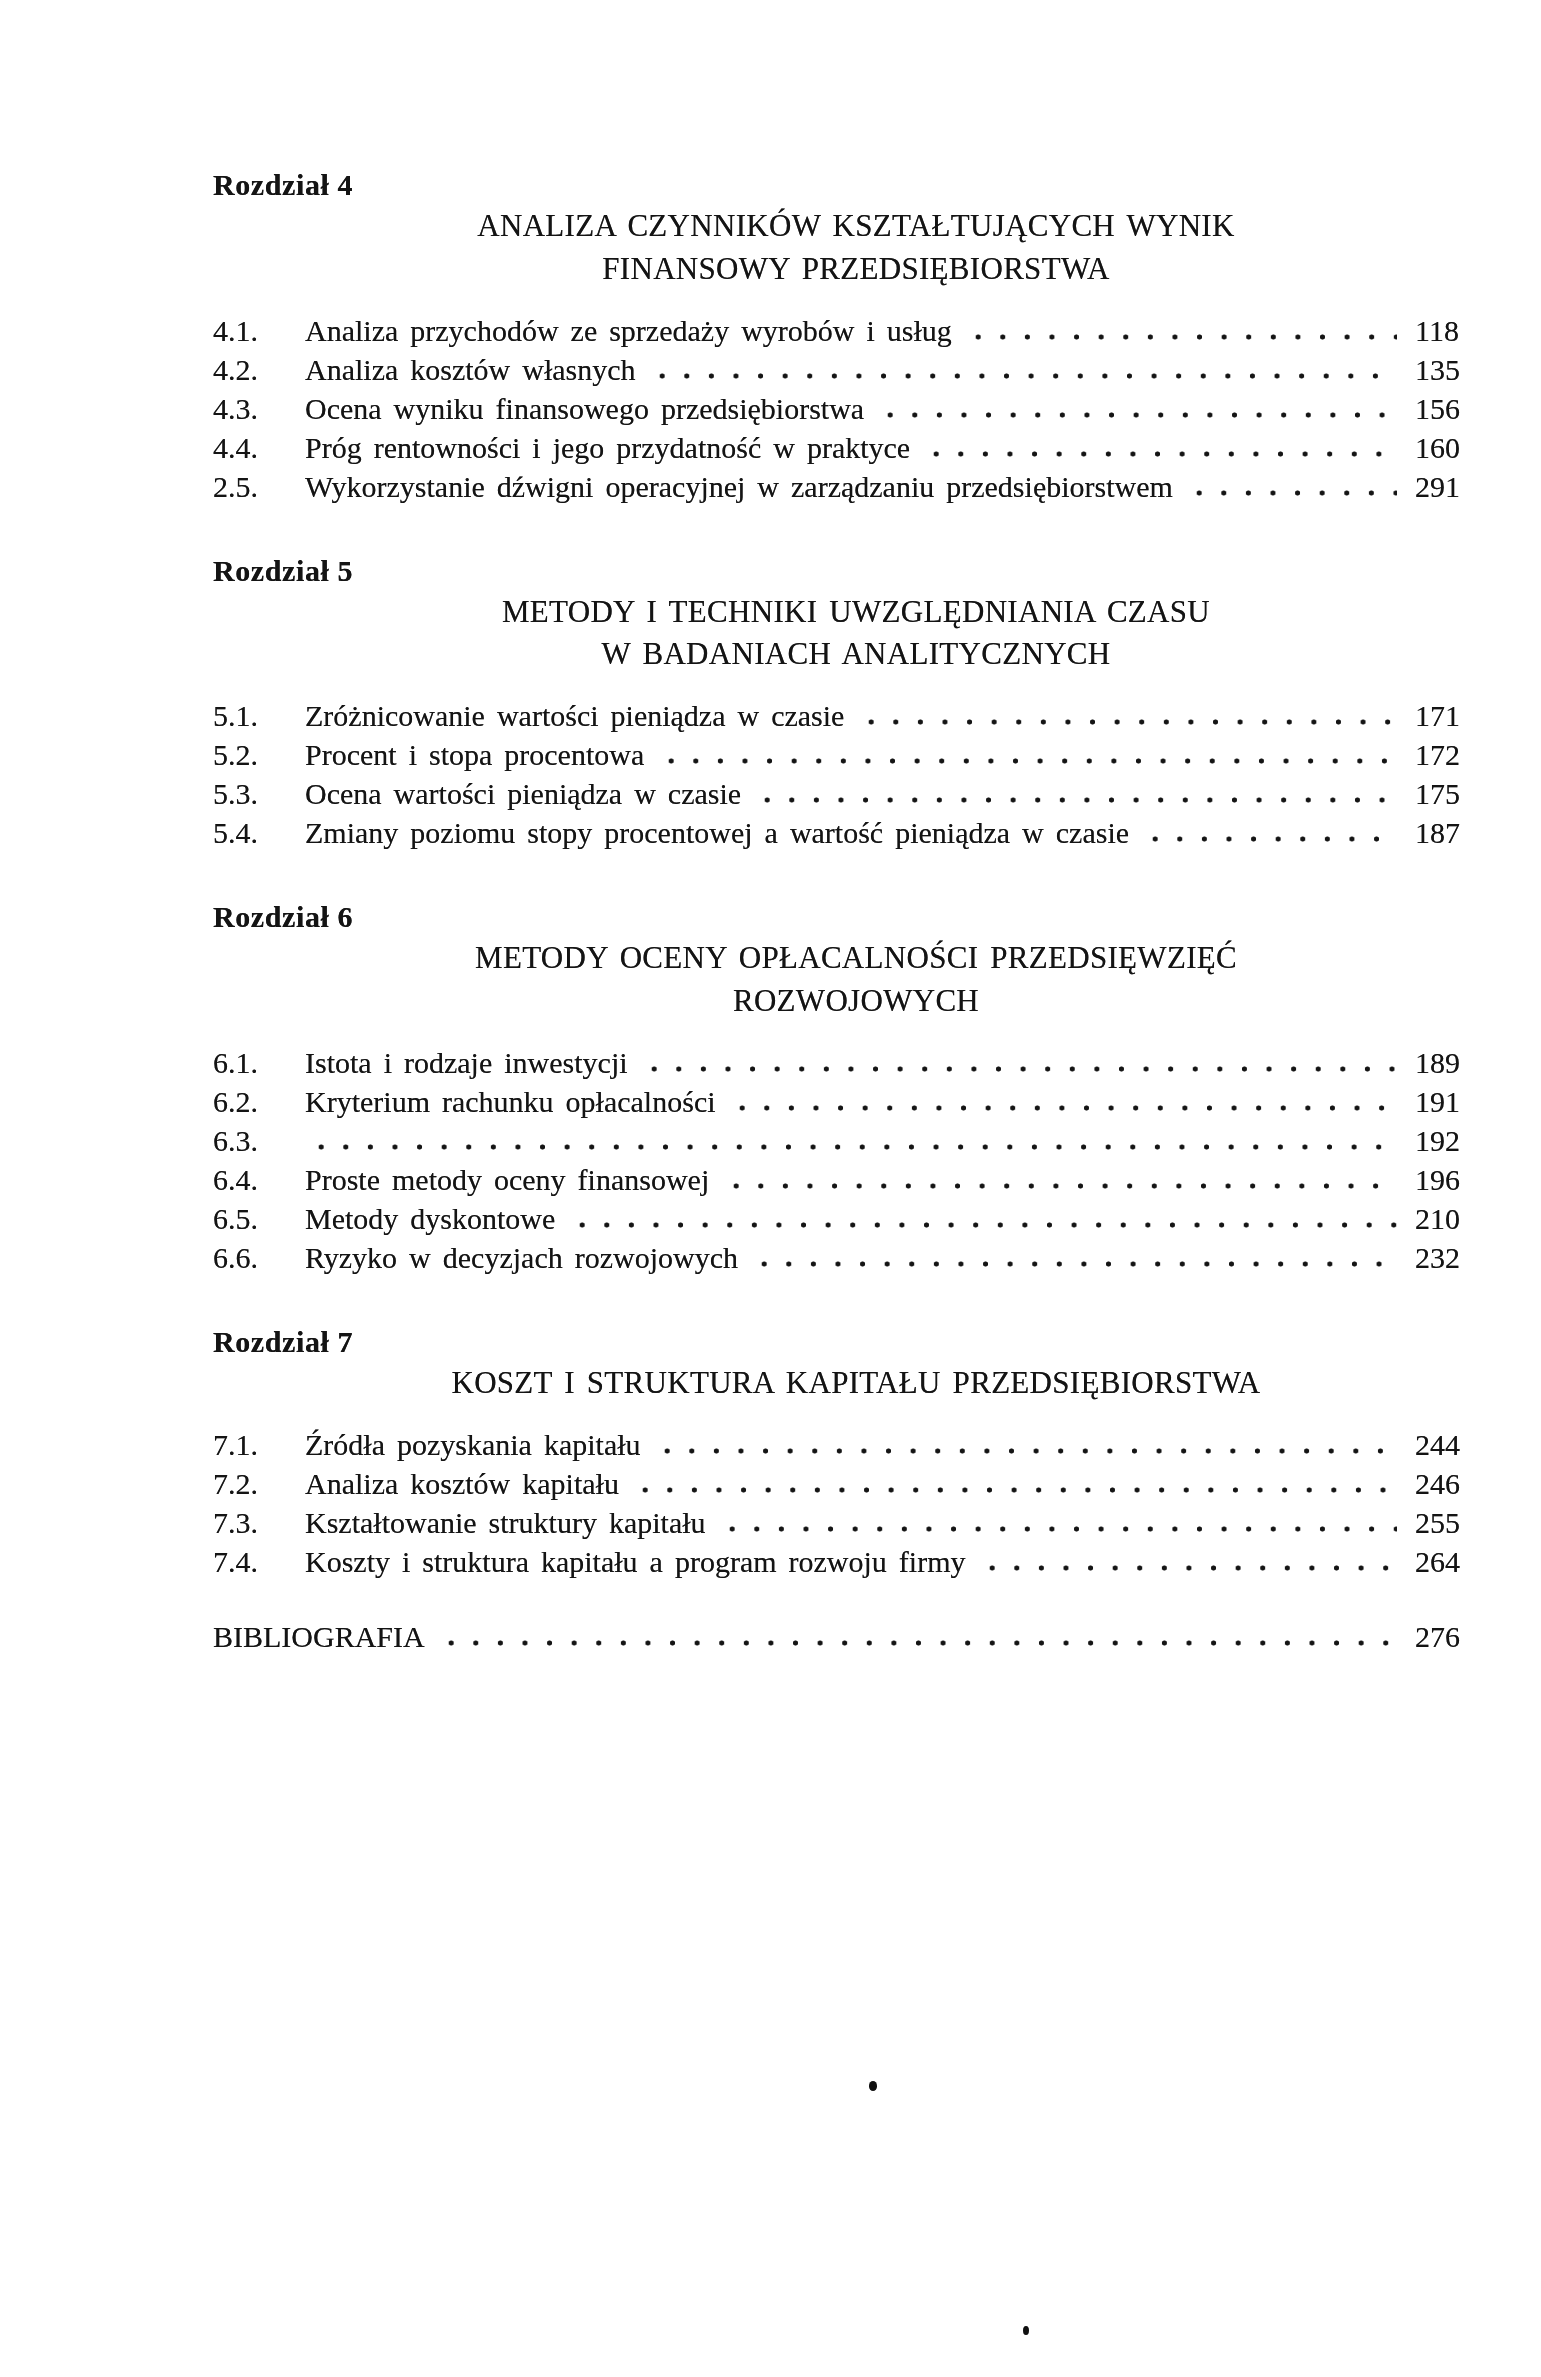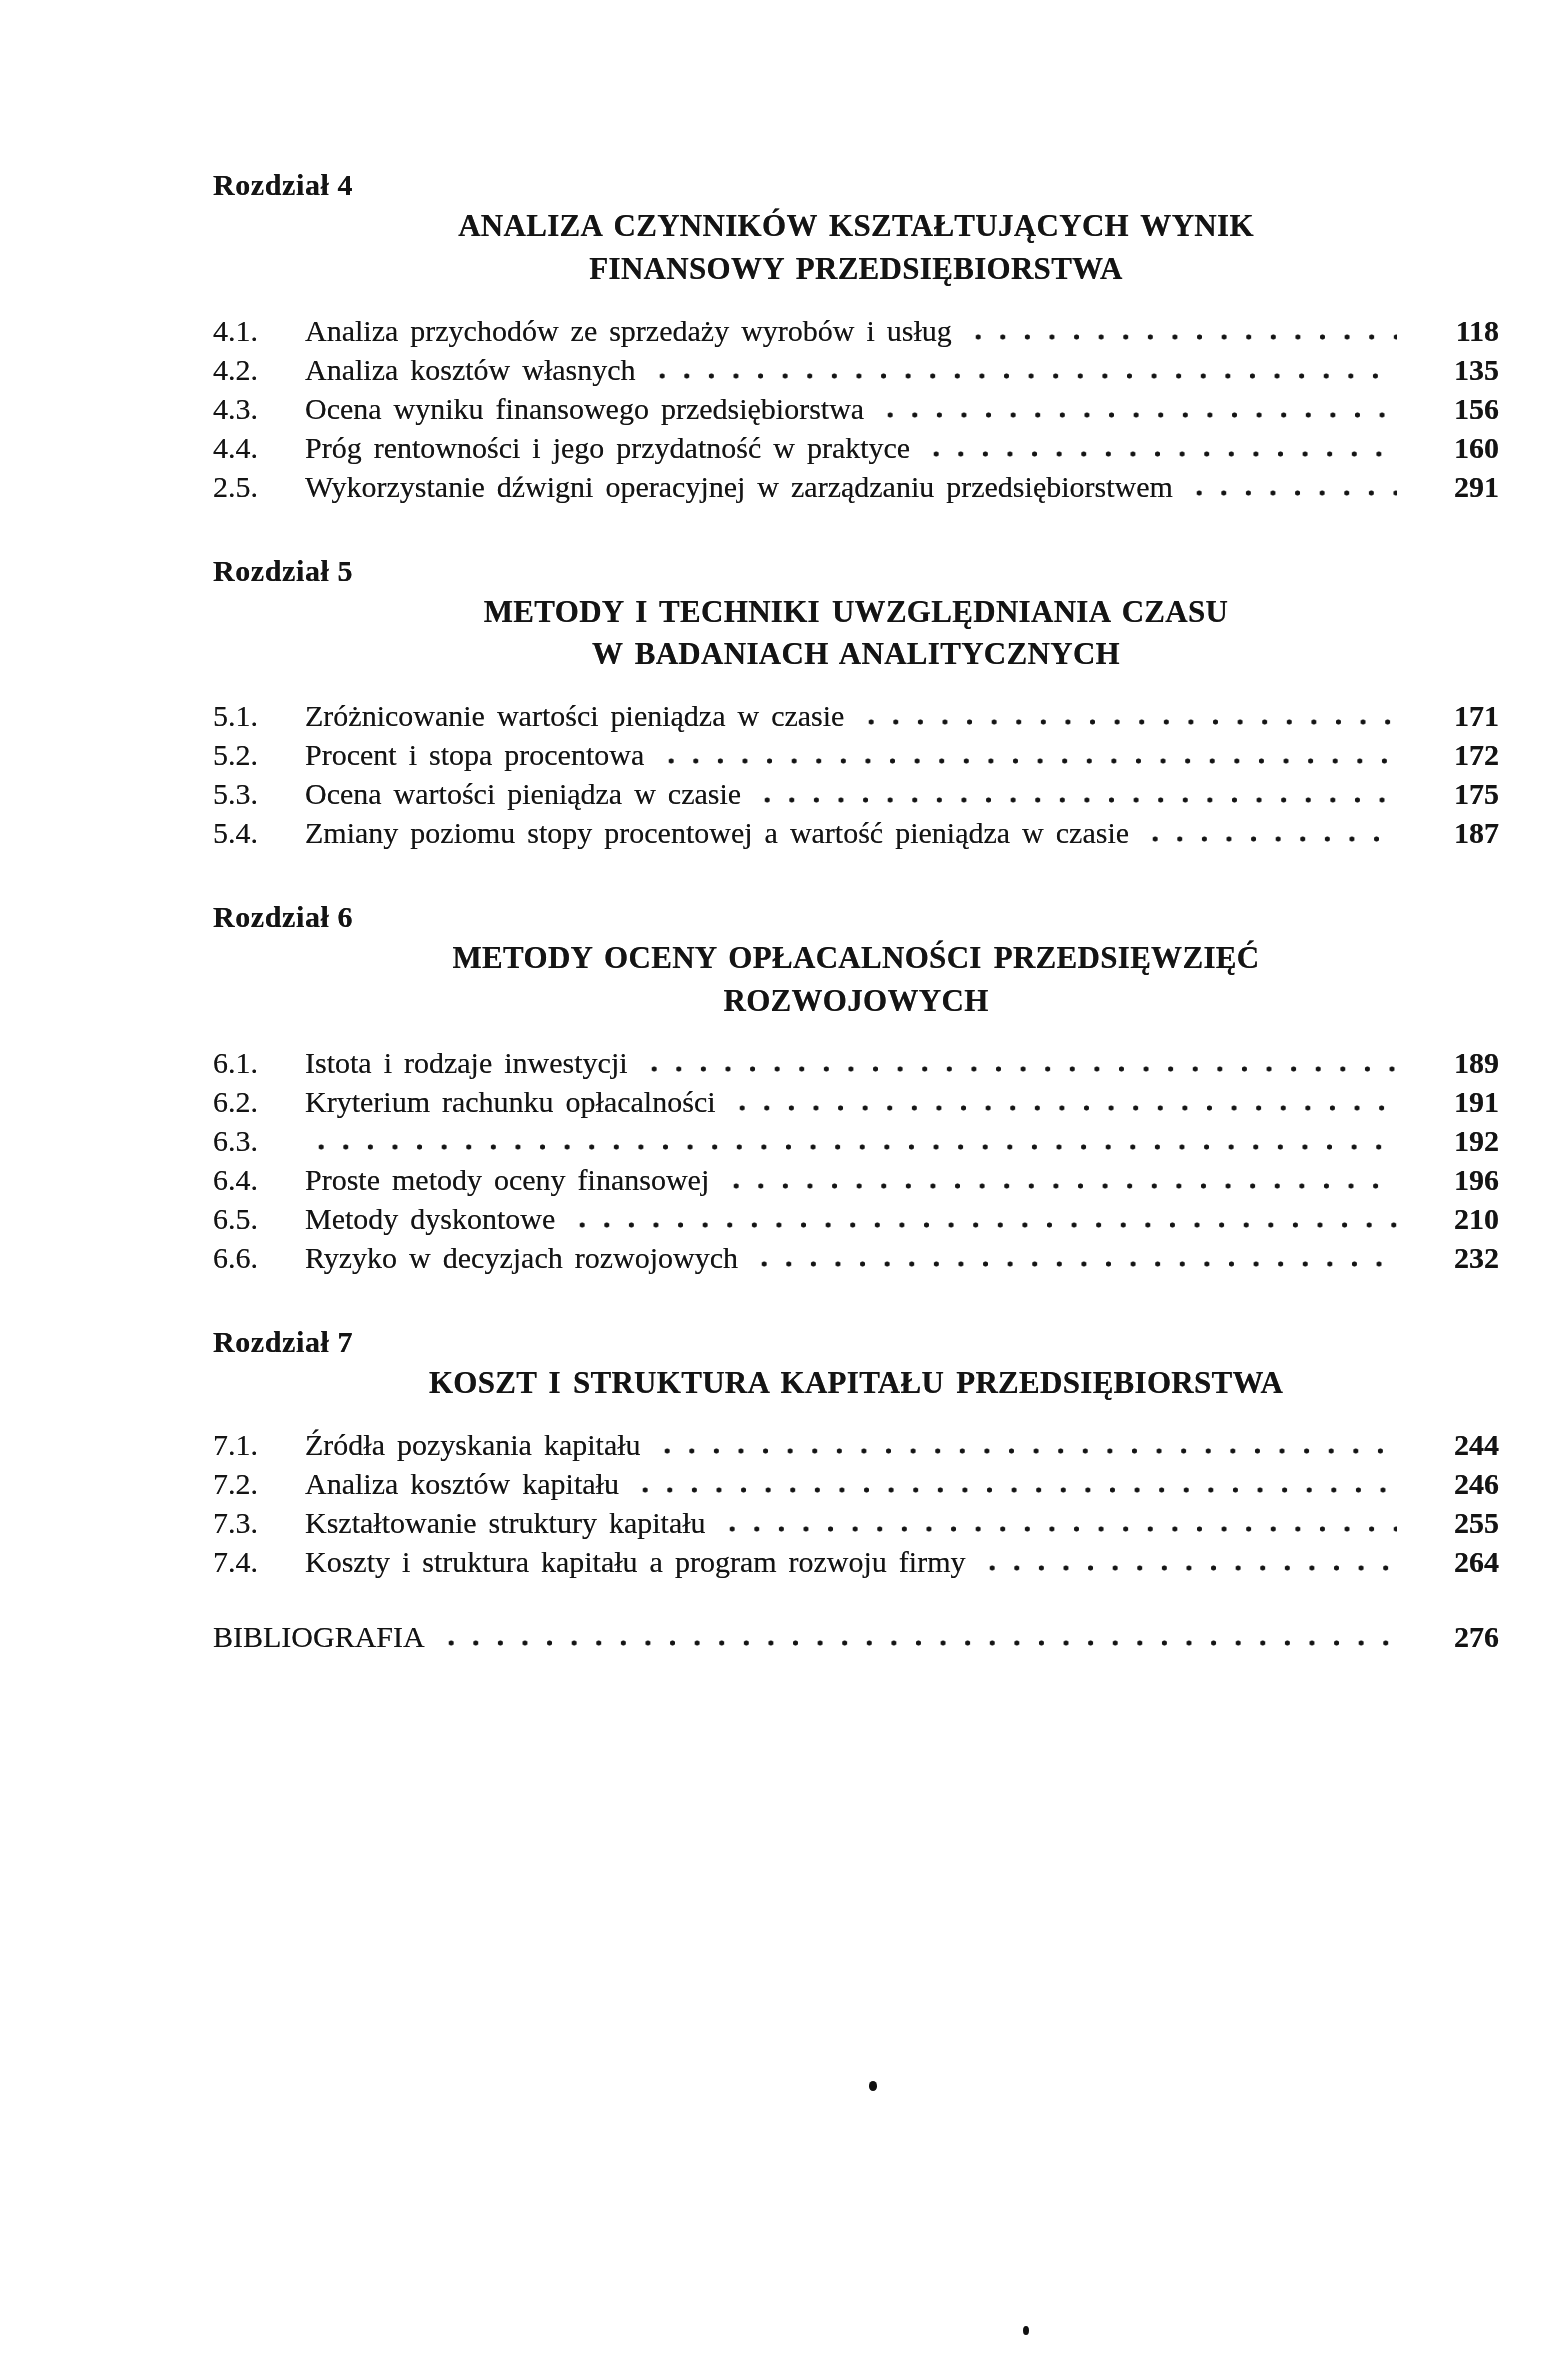"ANALIZA CZYNNIKÓW KSZTAŁTUJĄCYCH WYNIK" .ch-title { font-weight: bold -> none }
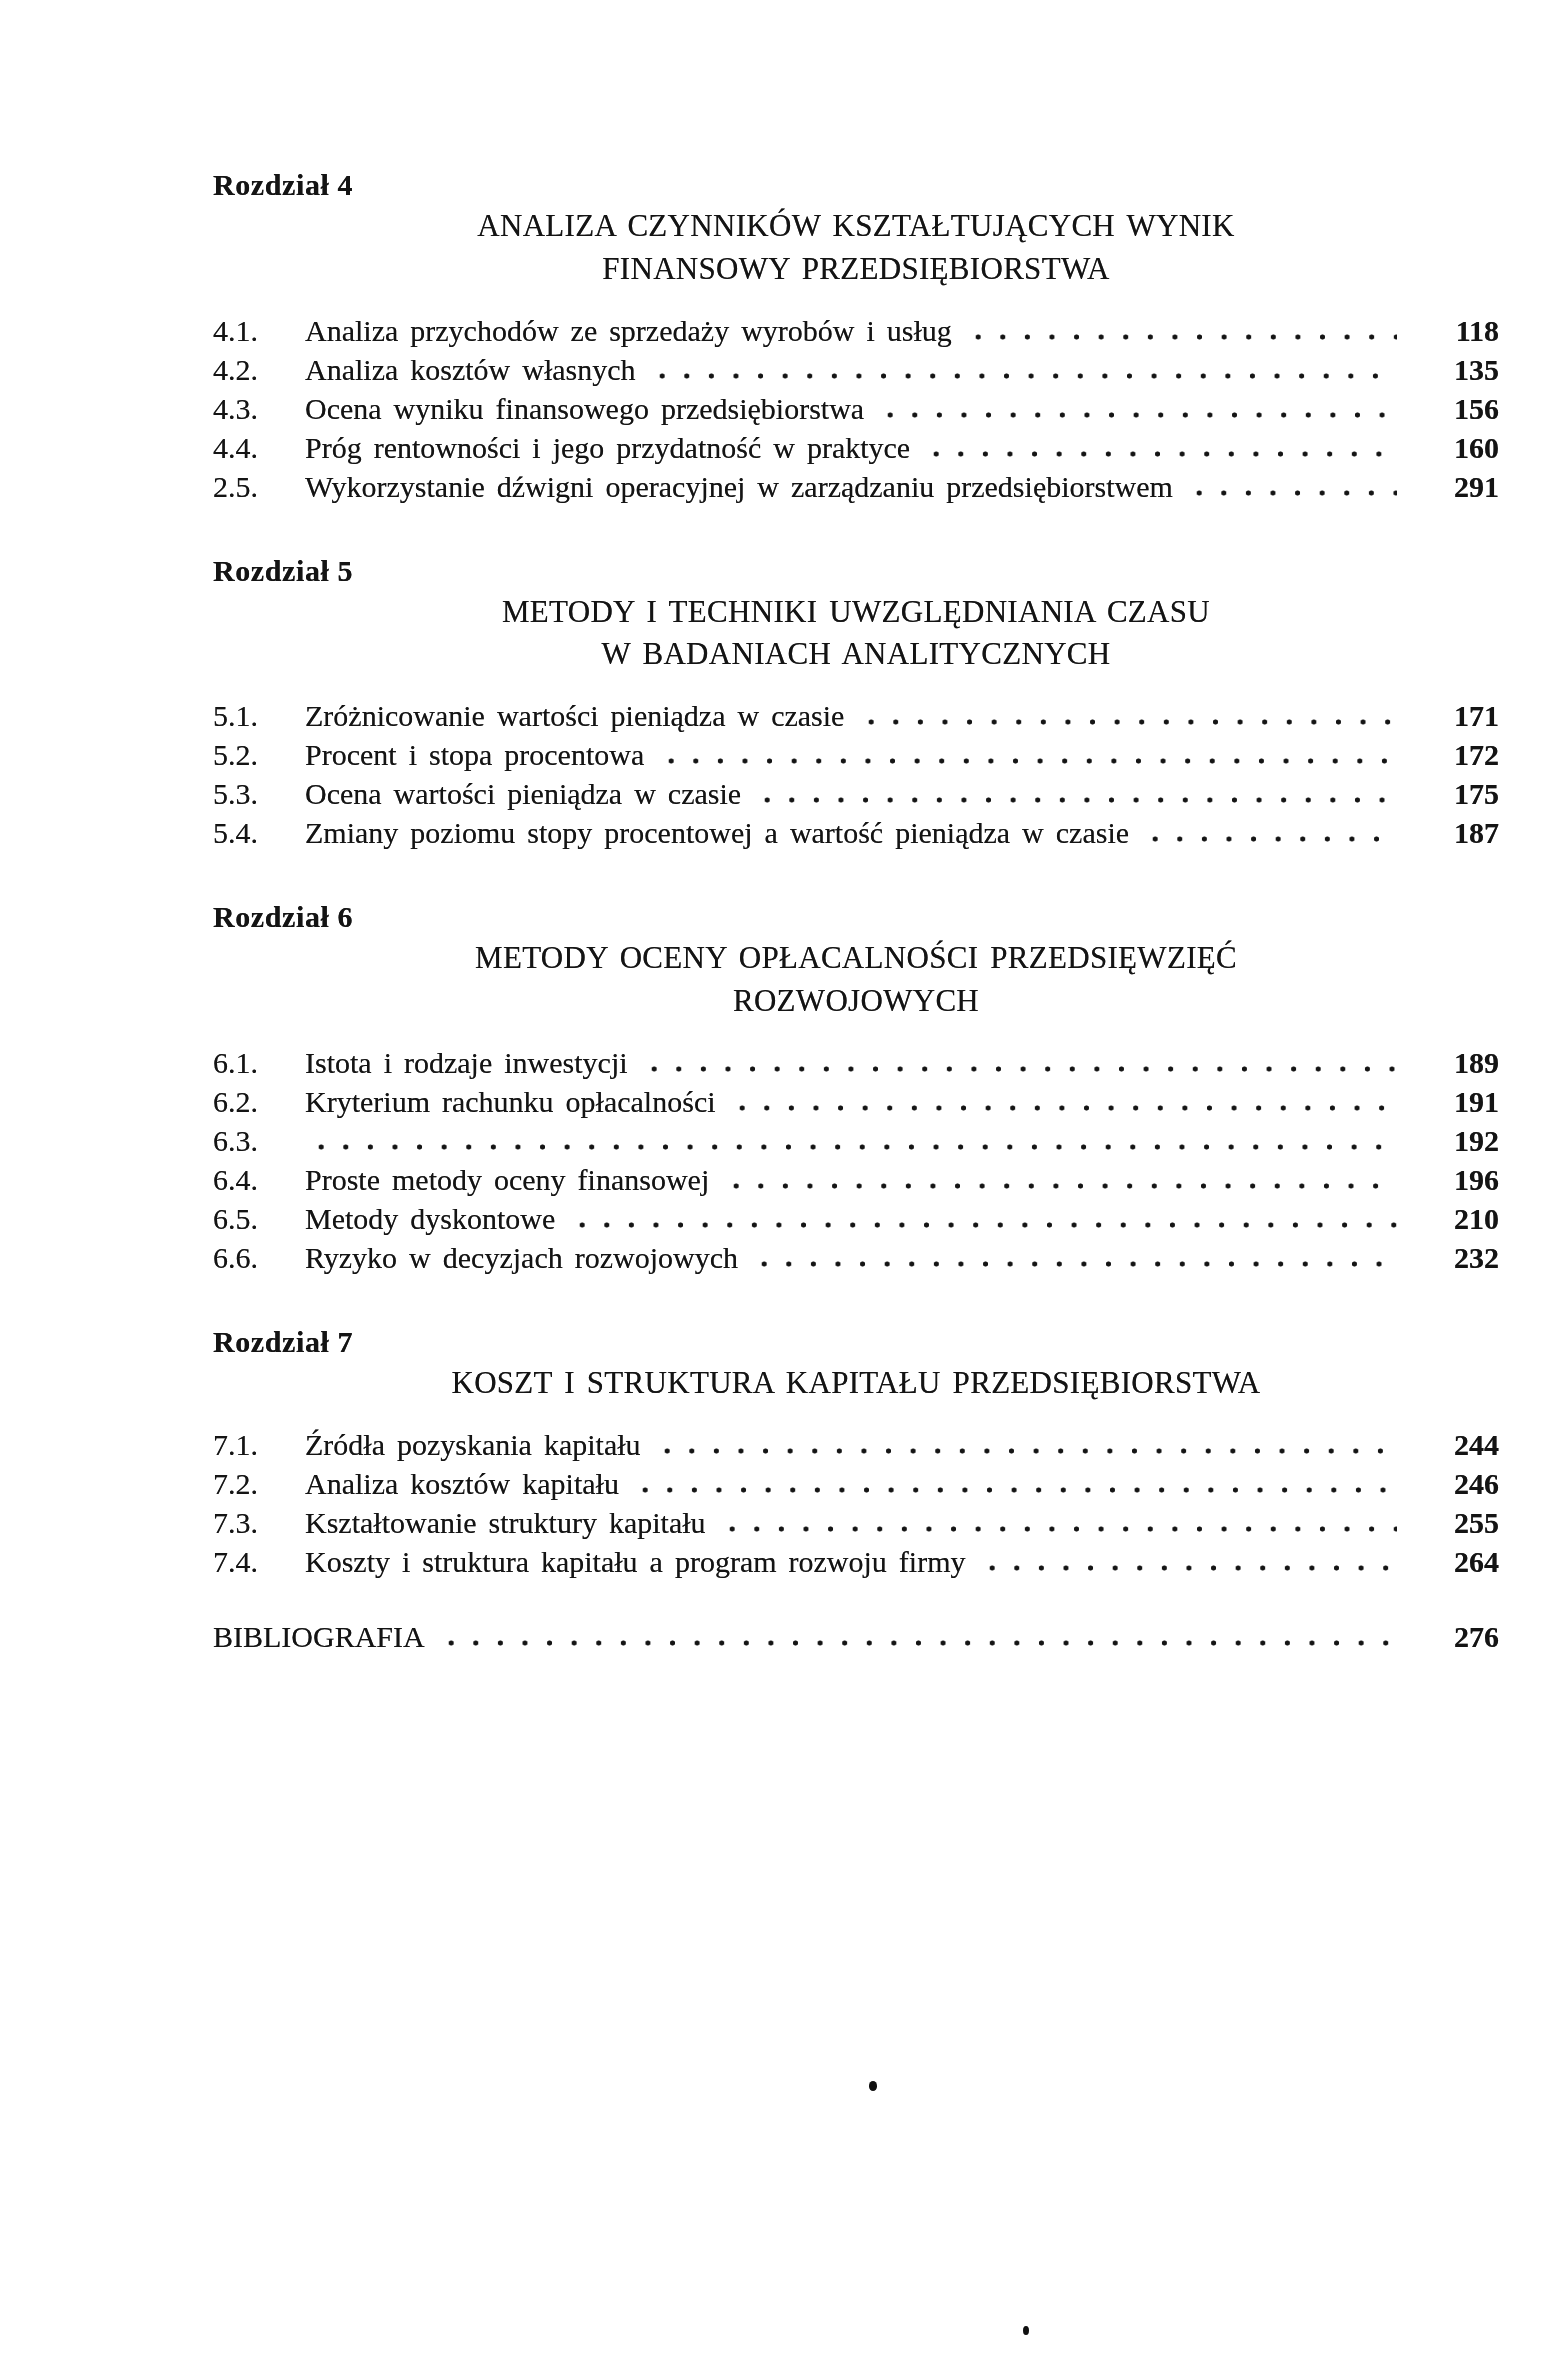"118" .pg { font-weight: bold -> none; text-align: right -> left }
